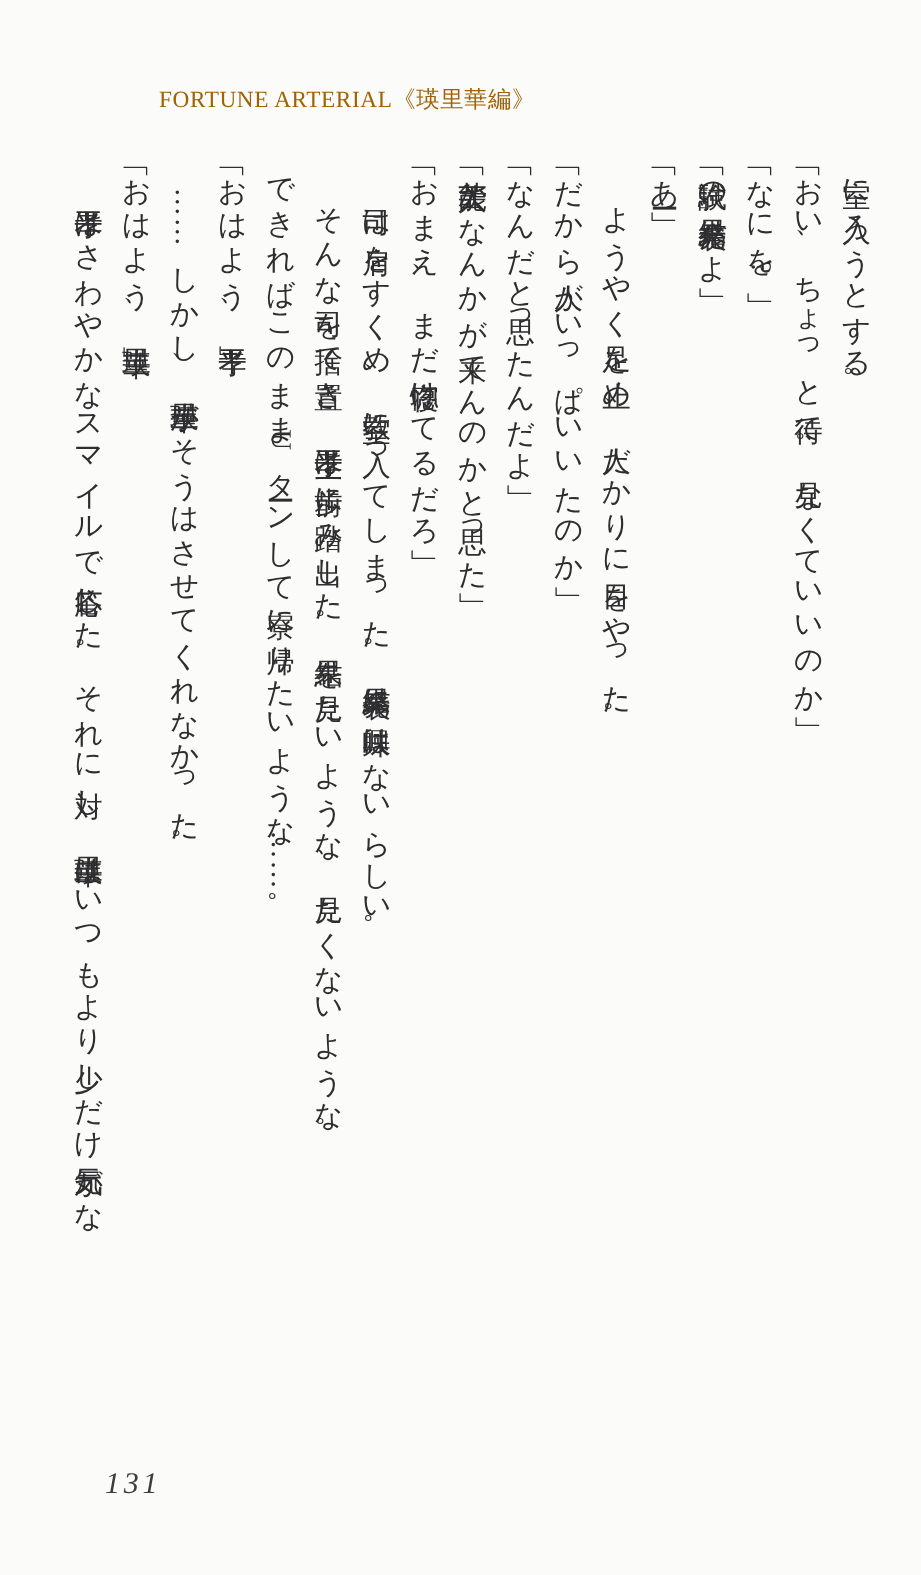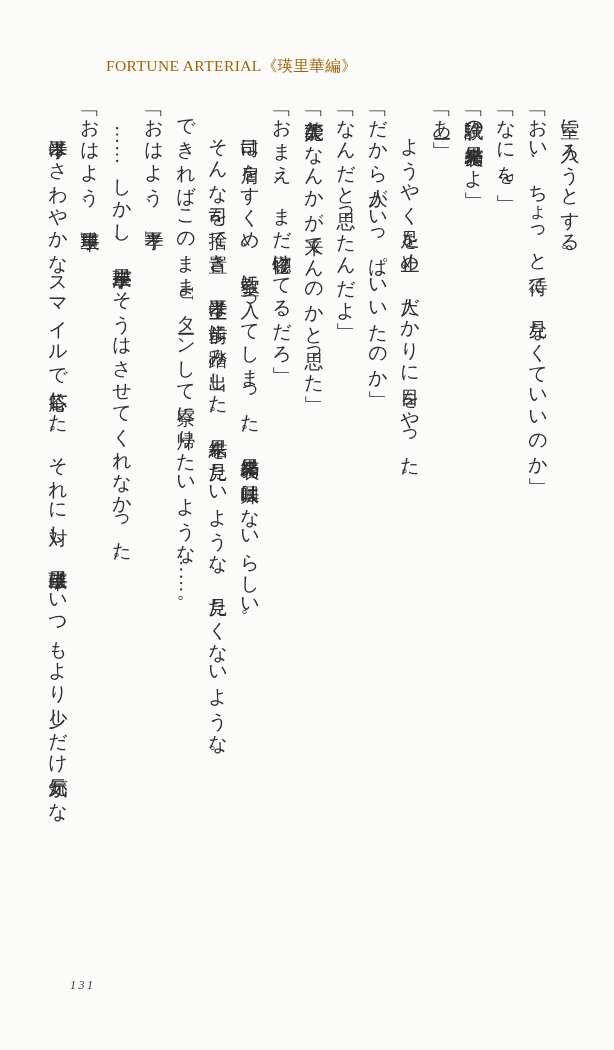"131" .page-number { font-size: 12px -> 20px }
